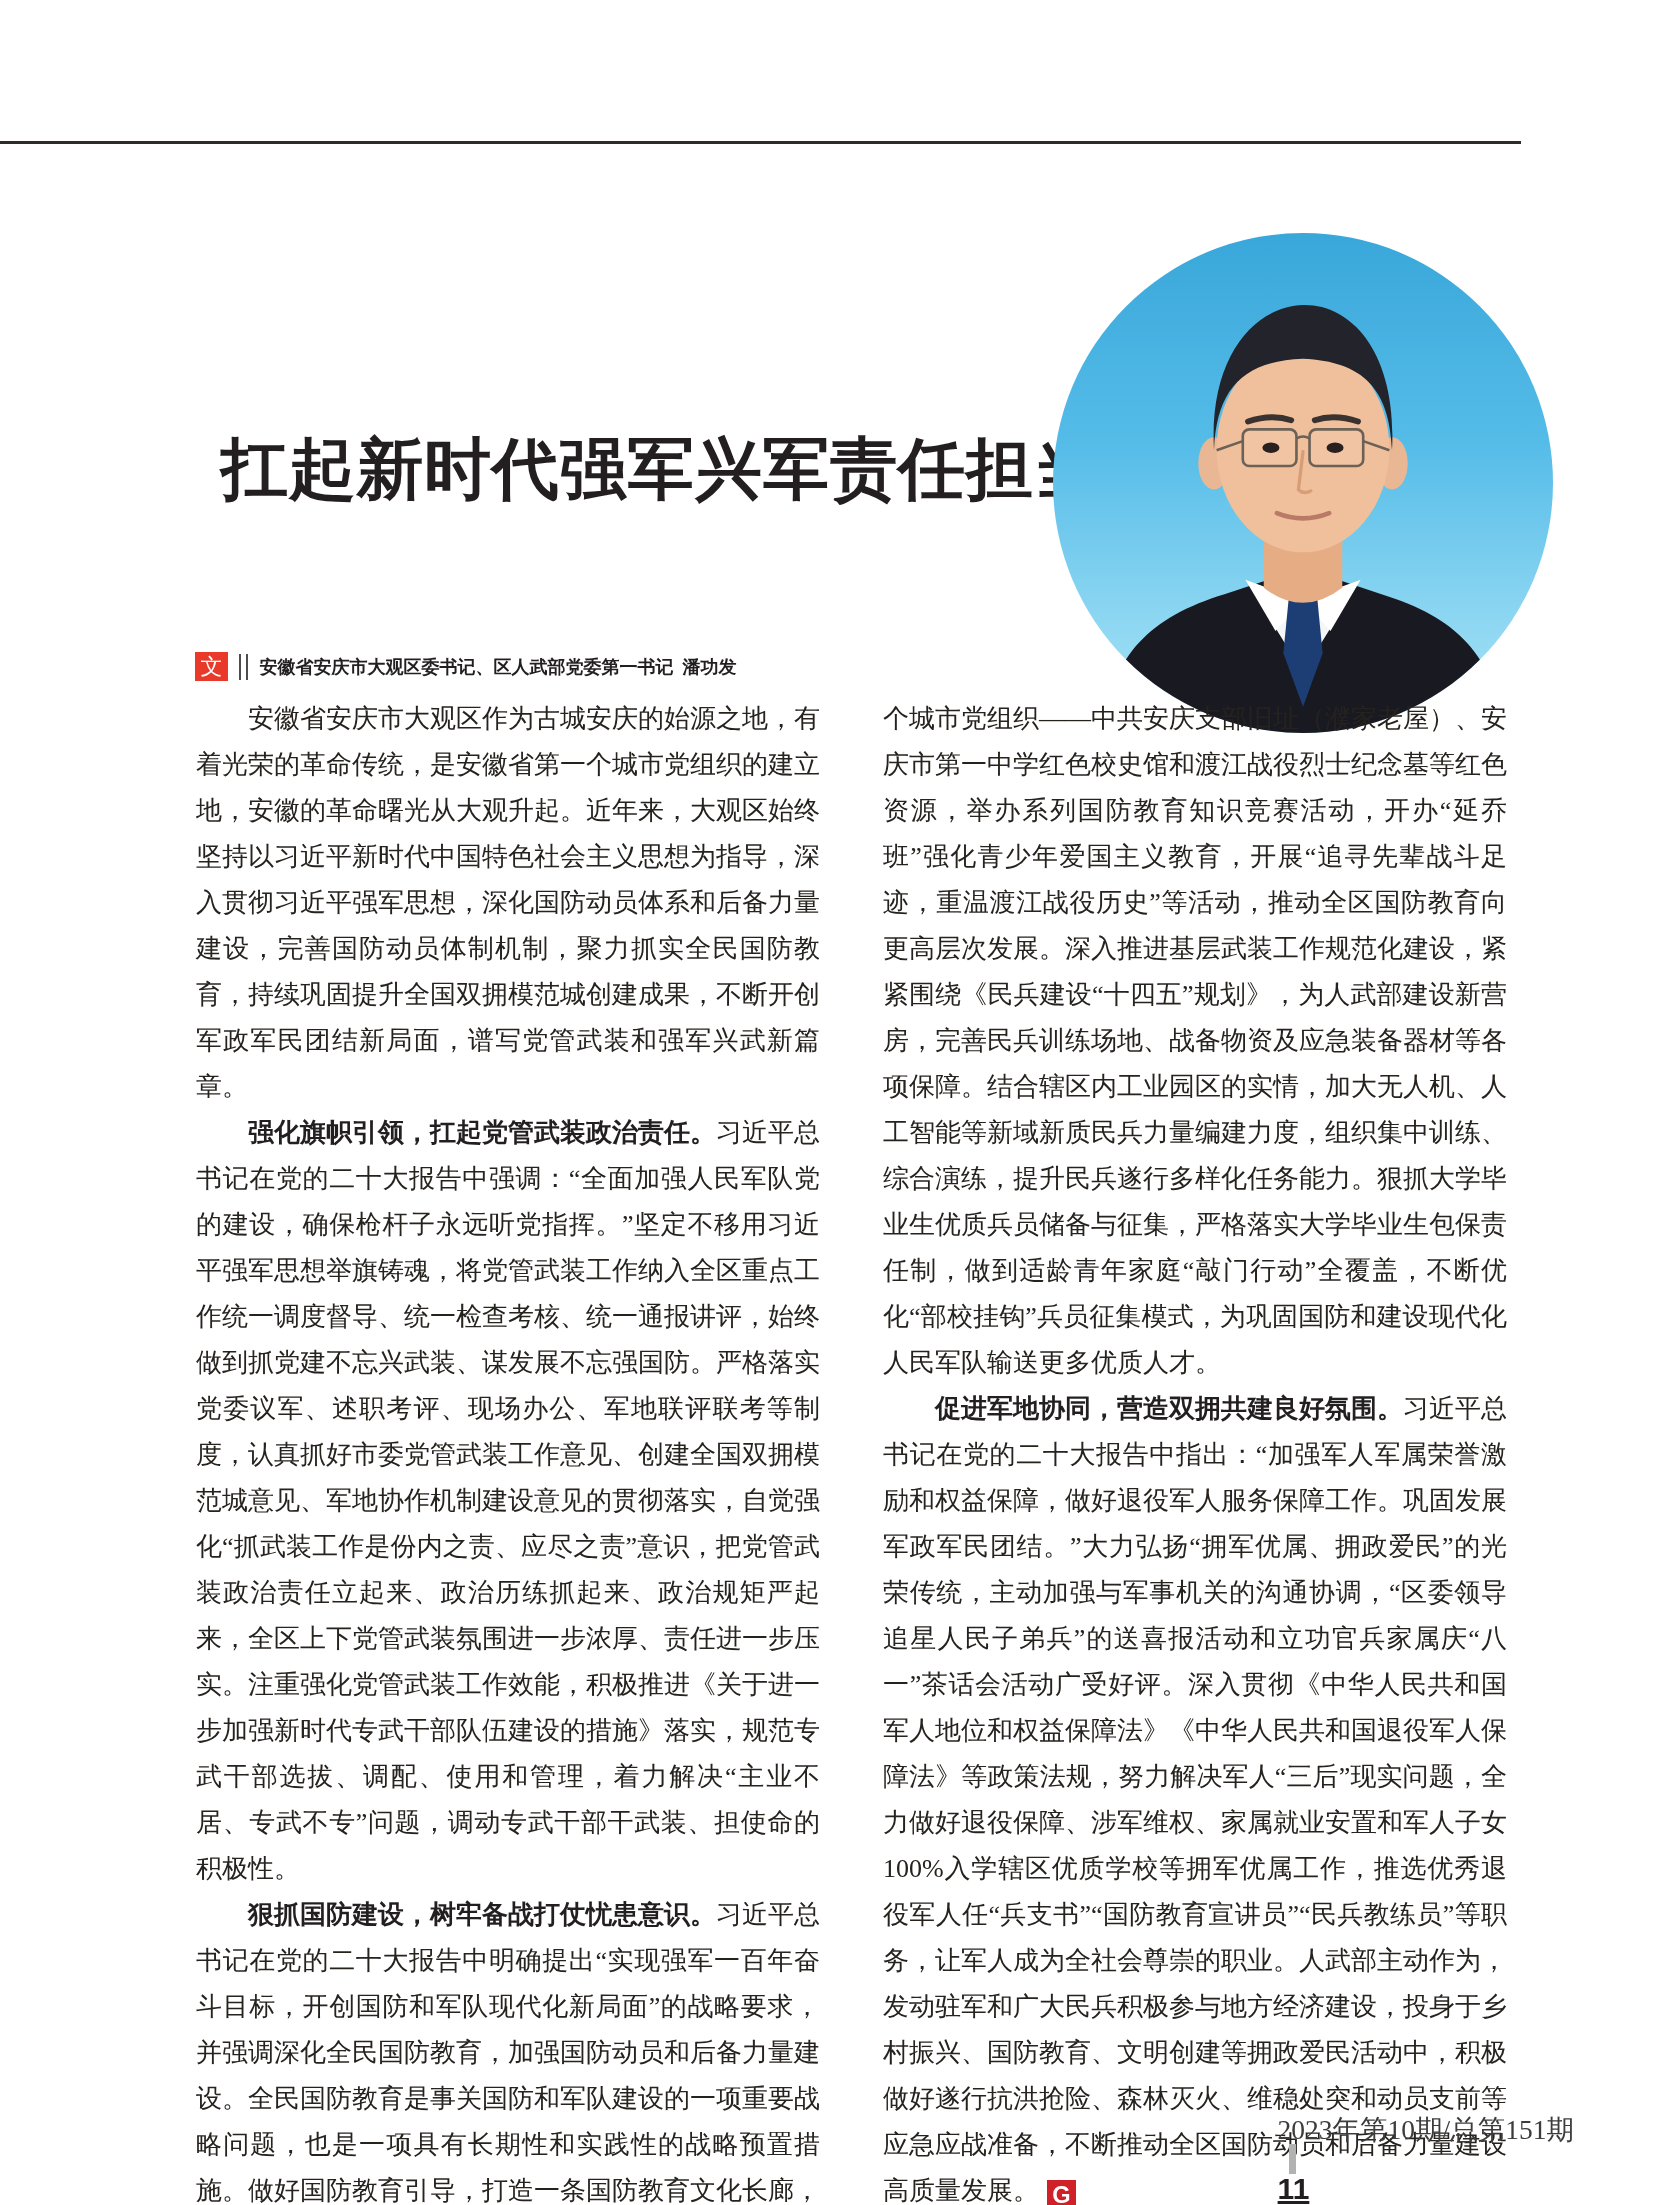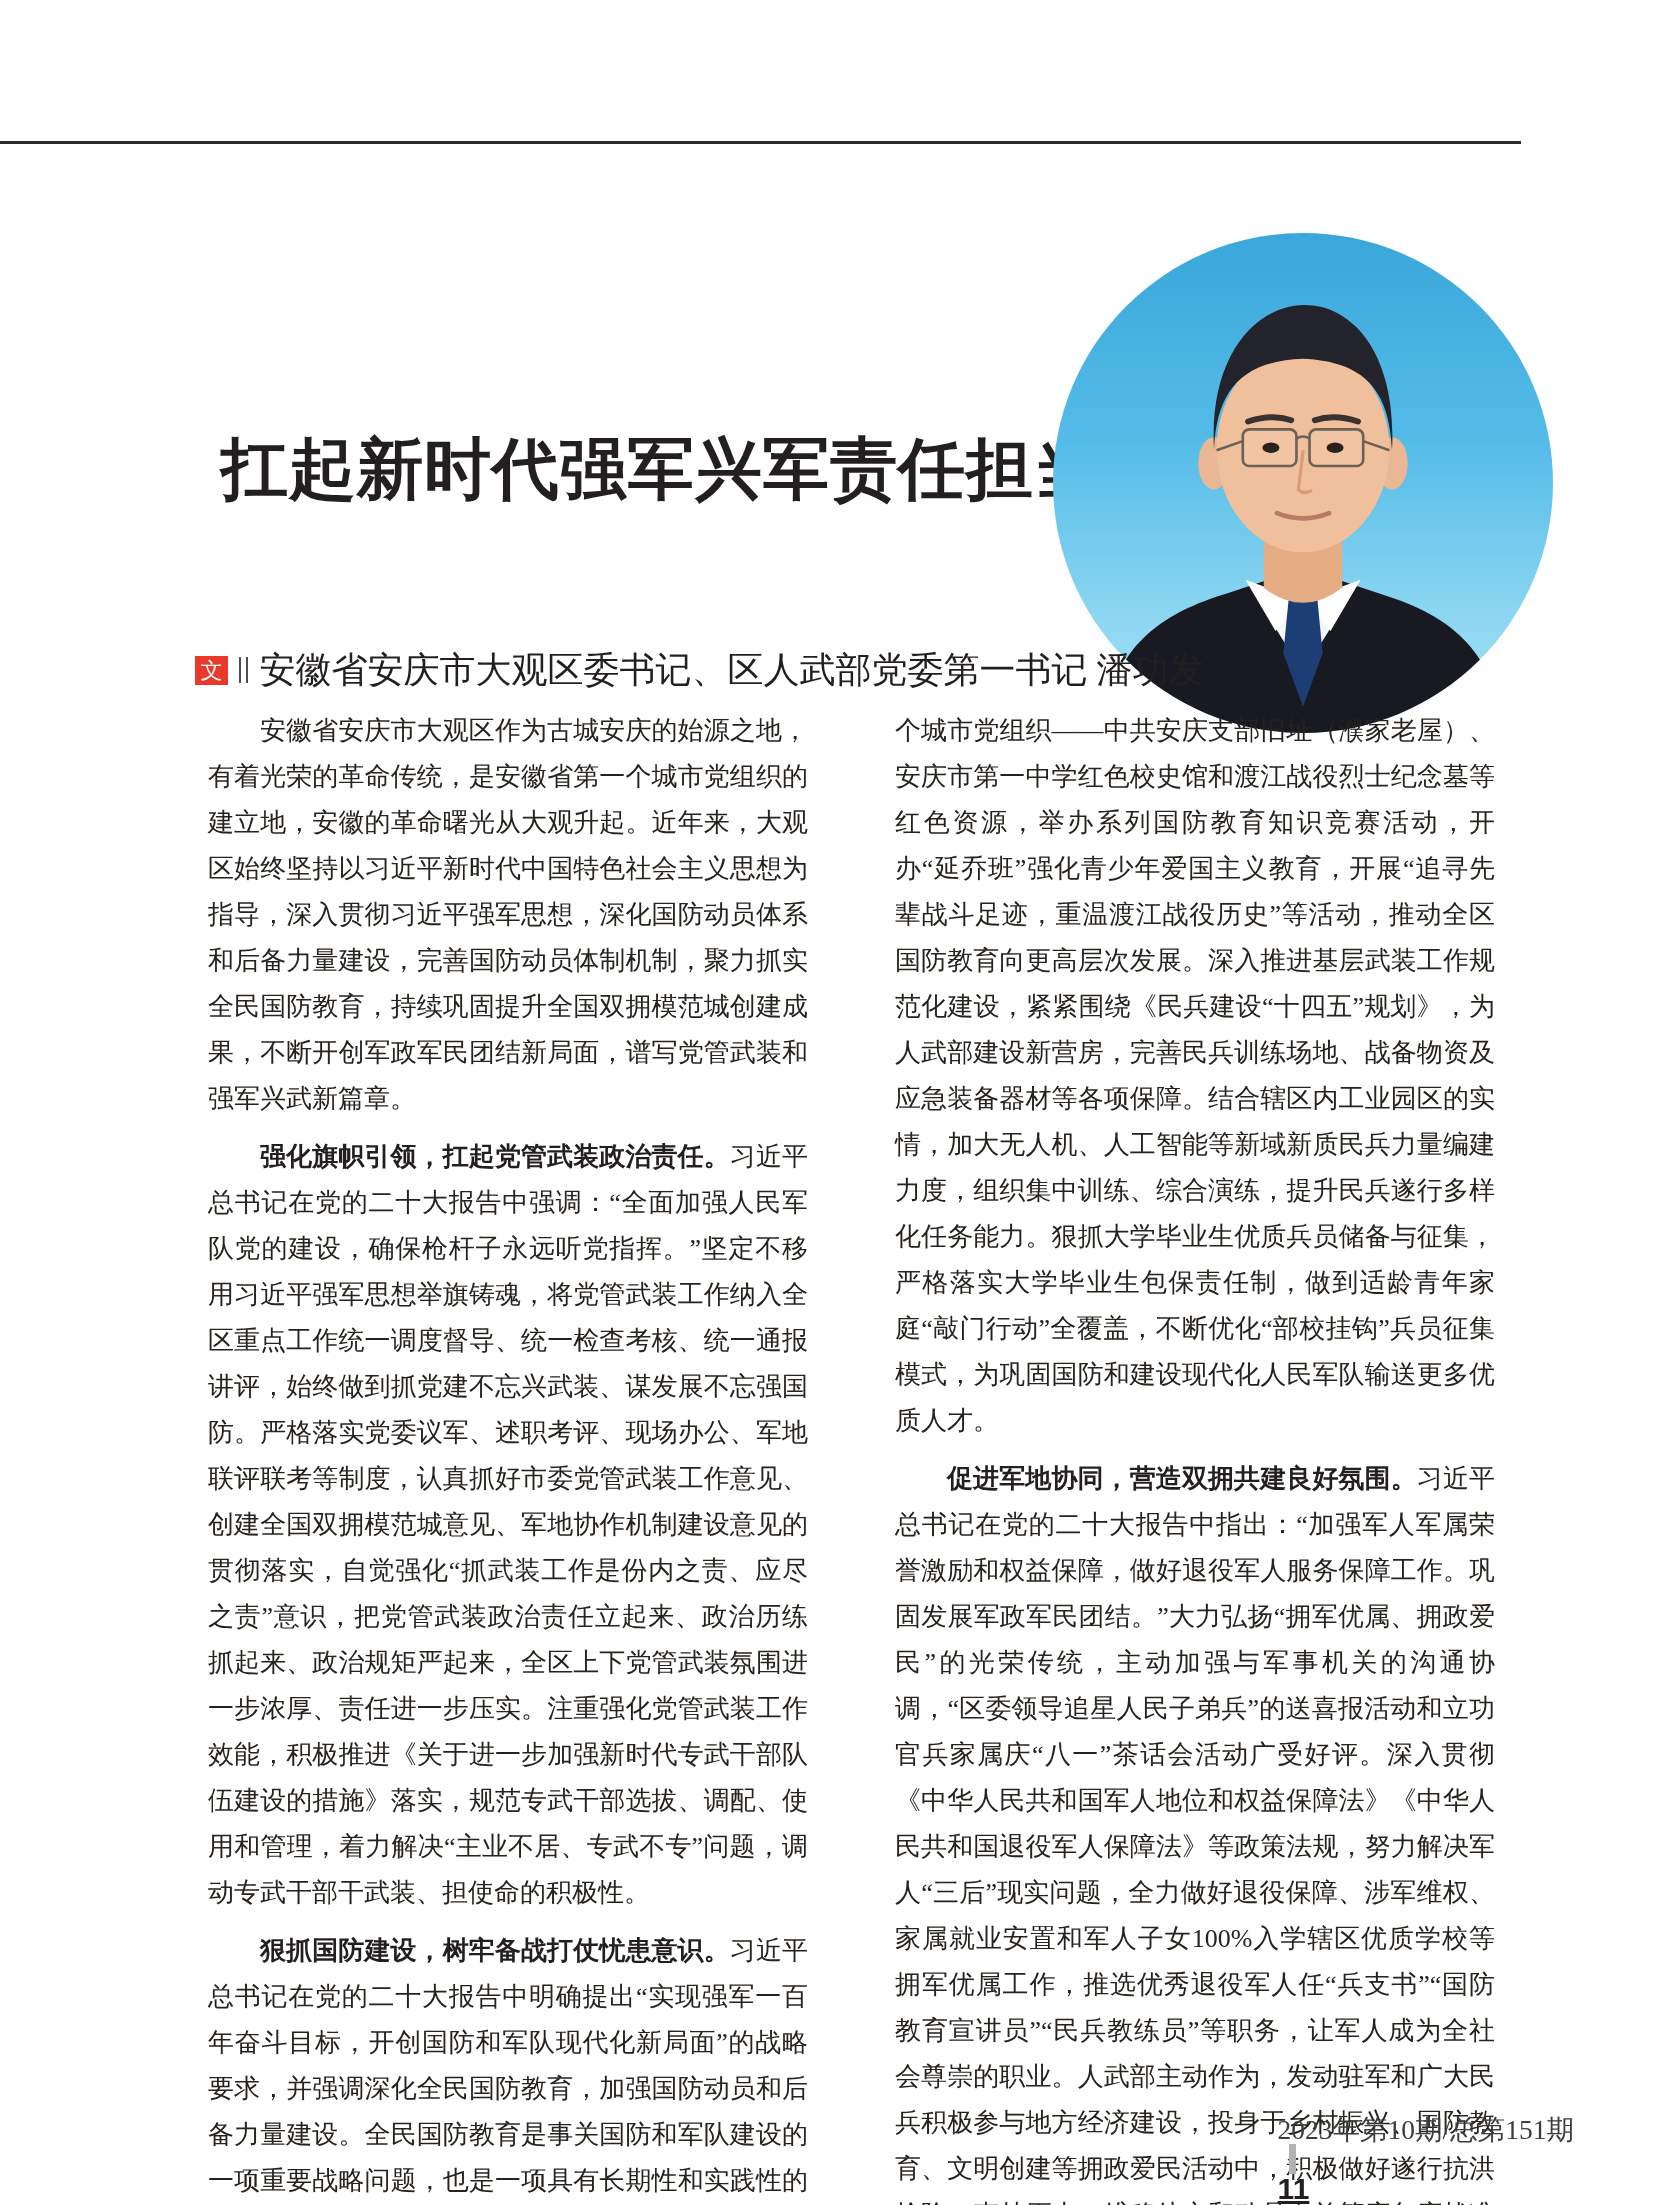"安徽省安庆市大观区委书记、区人武部党委第一书记" .byline-text { font-size: 36px -> 18px; font-weight: 400 -> 700 }
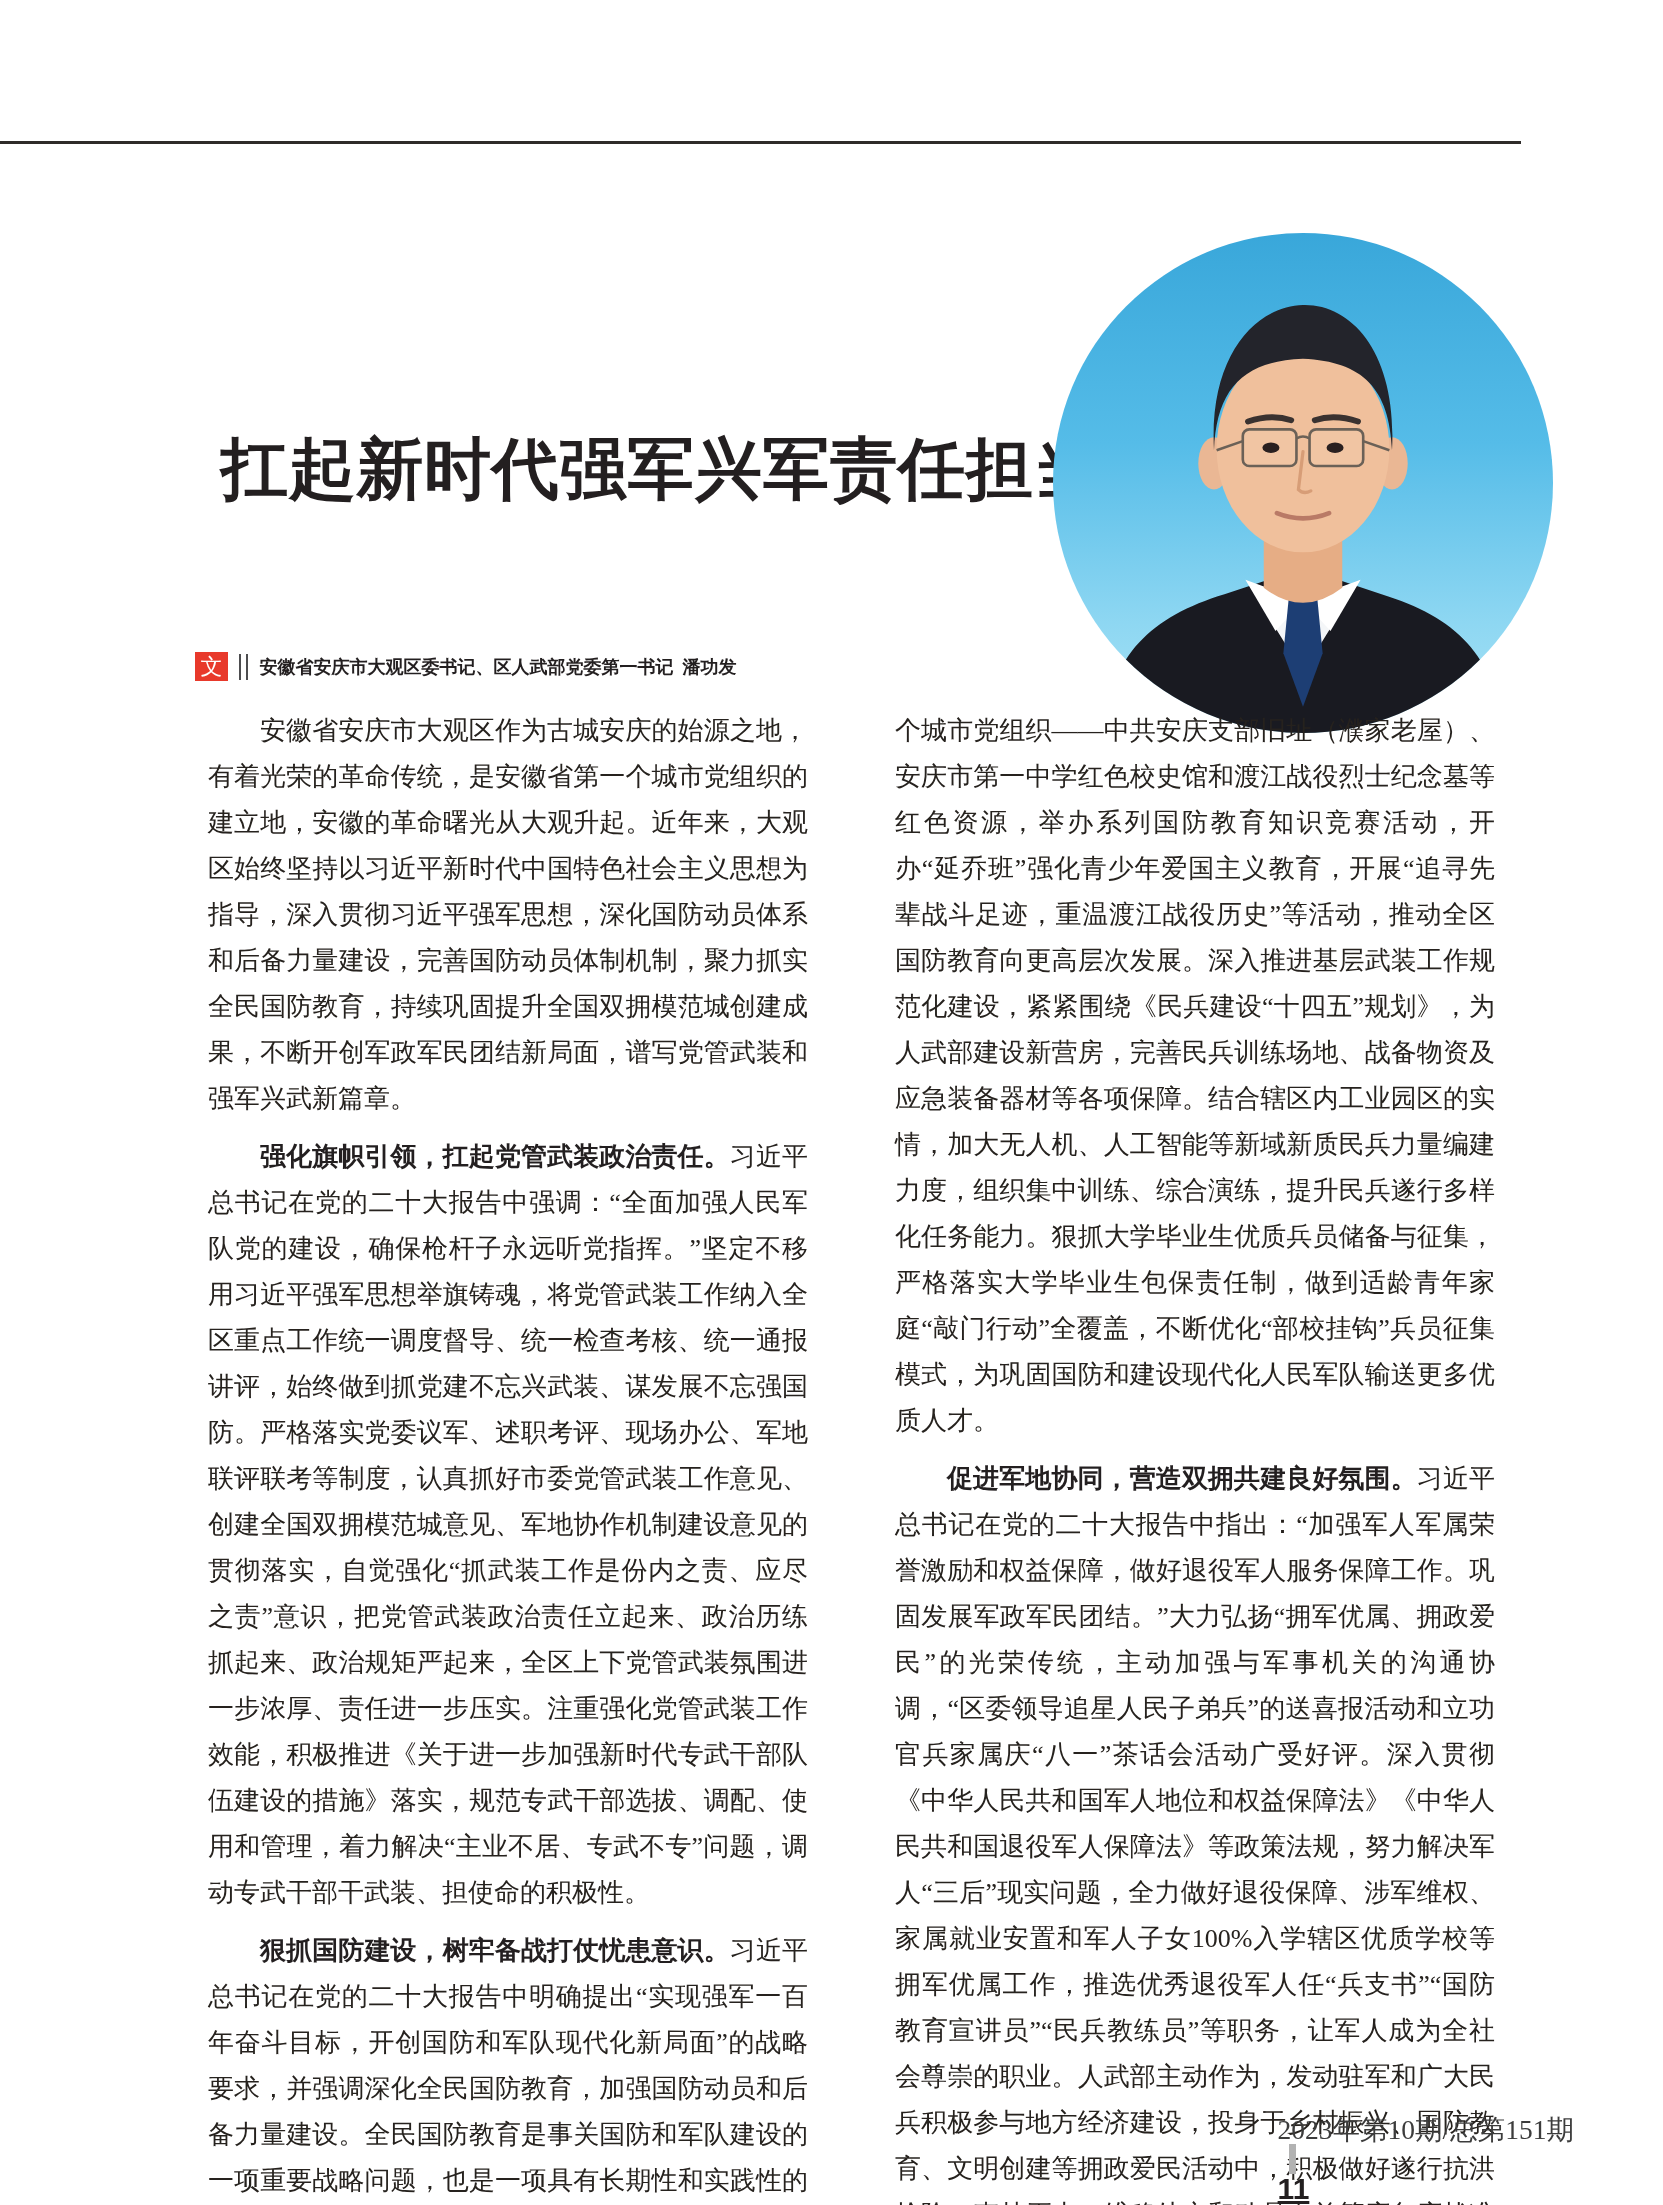"安徽省安庆市大观区作为古城安庆的始源之地，有着光荣的革命传统，是安徽省第一个城市" .para { margin: 12px -> 0 }
